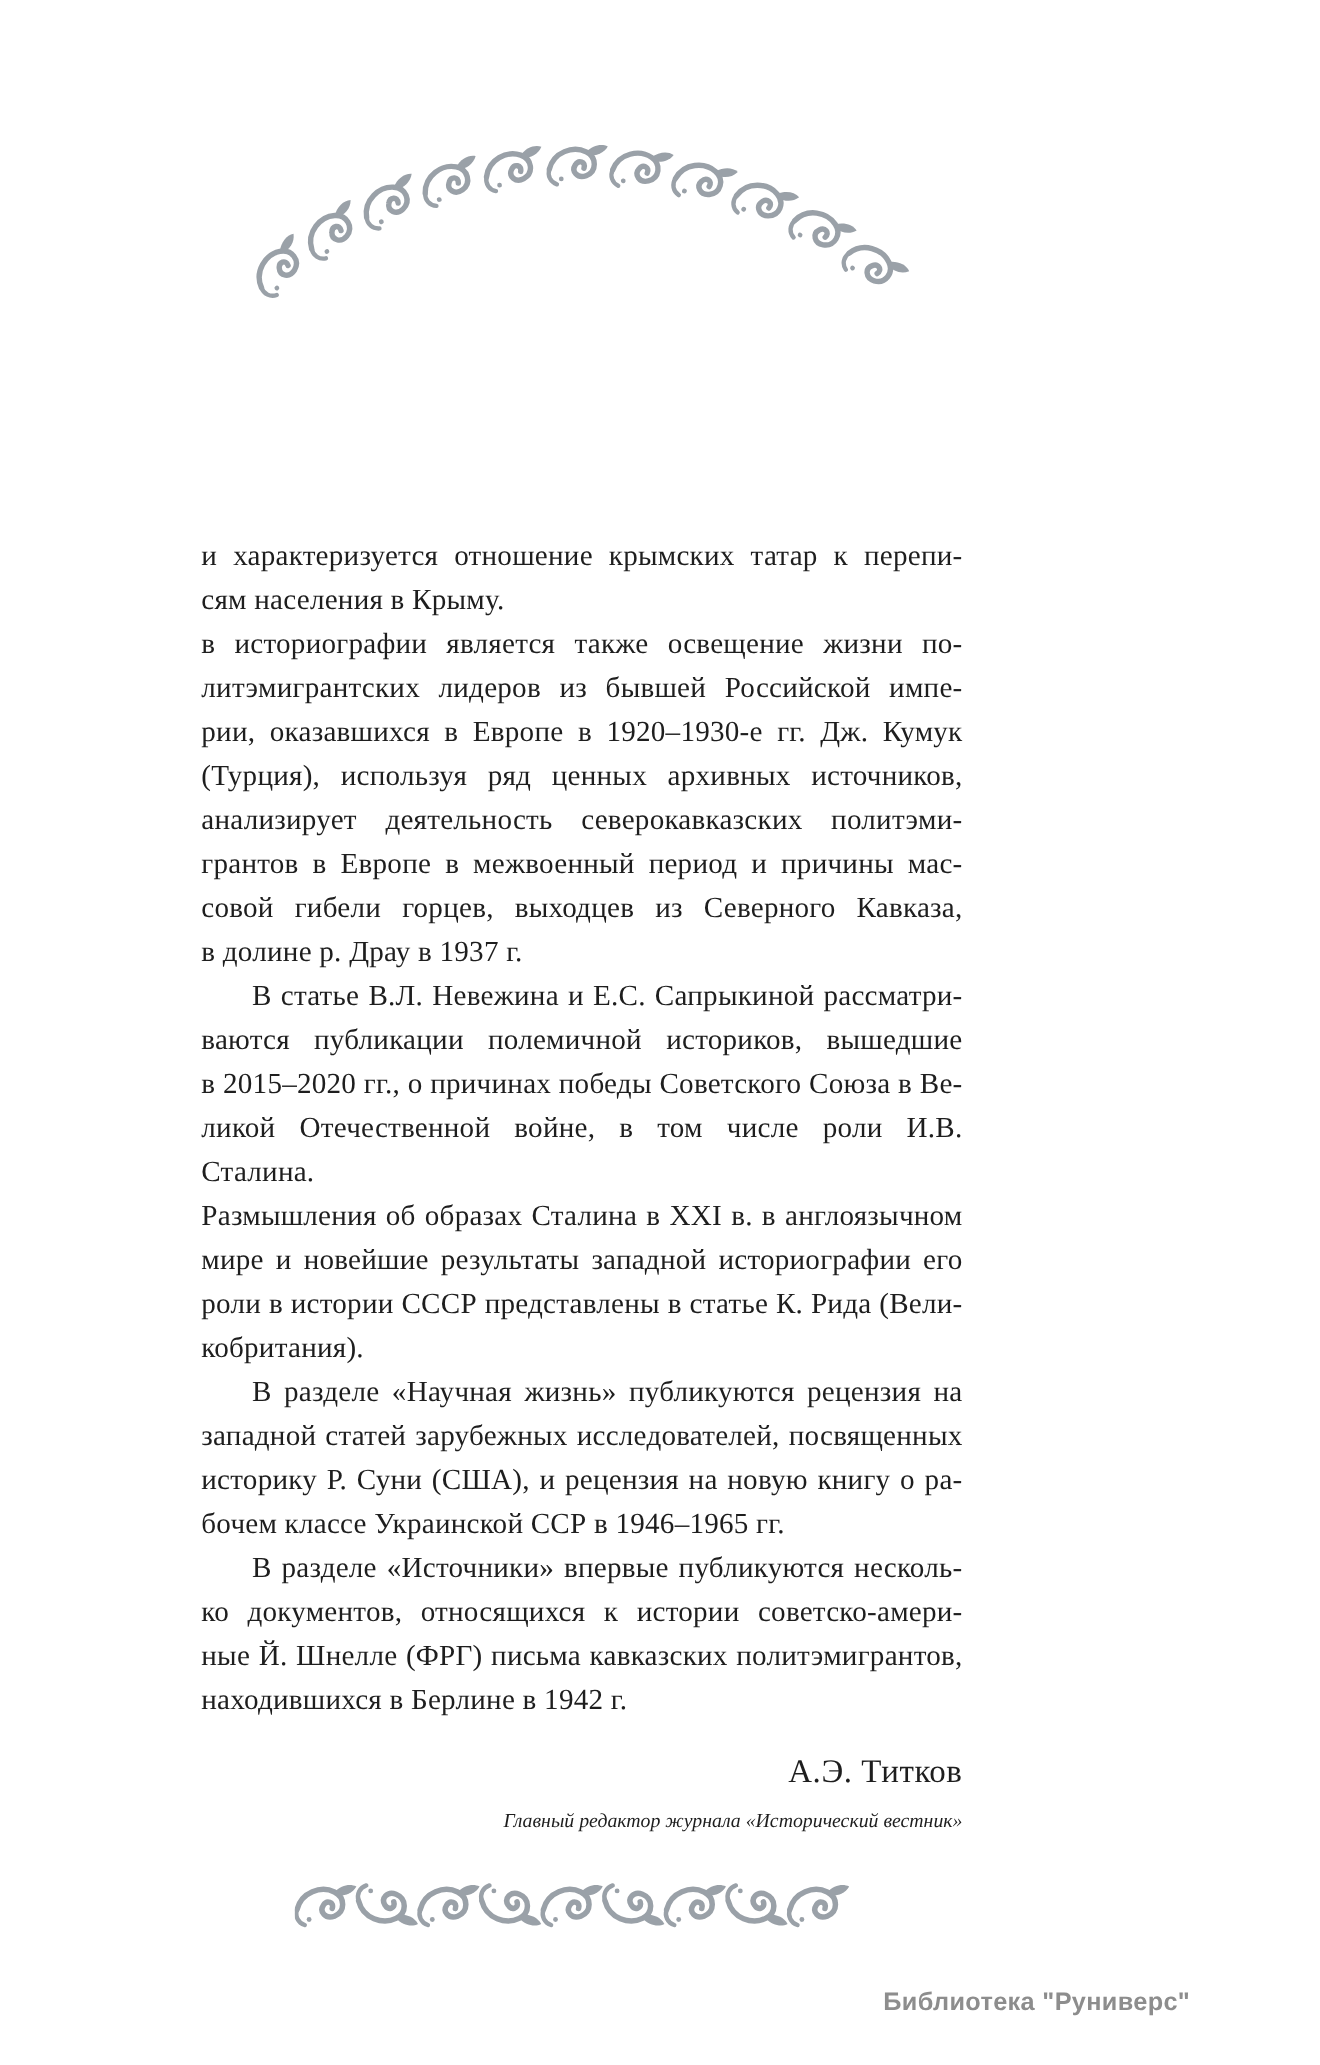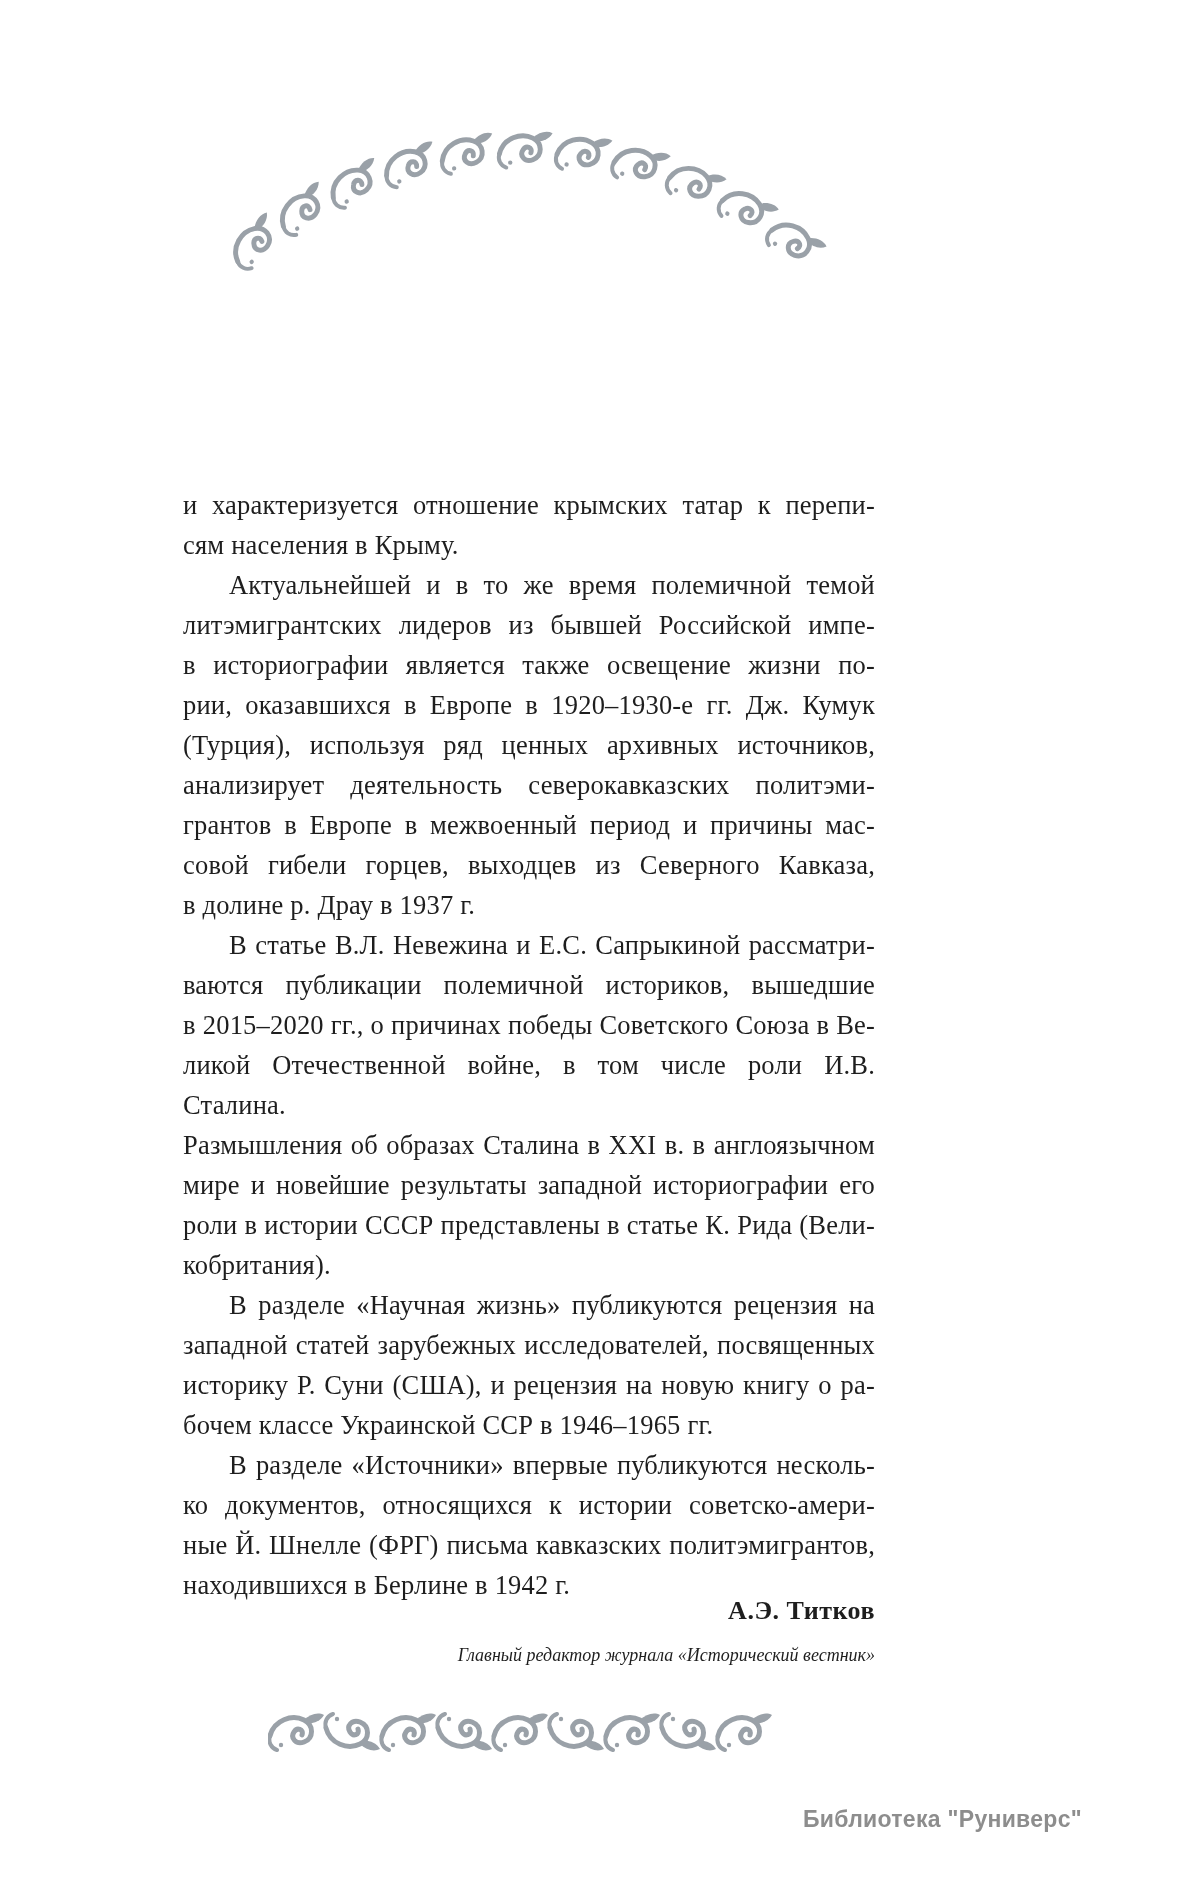"Актуальнейшей и в то же" div.line { html: <div>Актуальнейшей и в то же время полемичной темой</div> -> none }
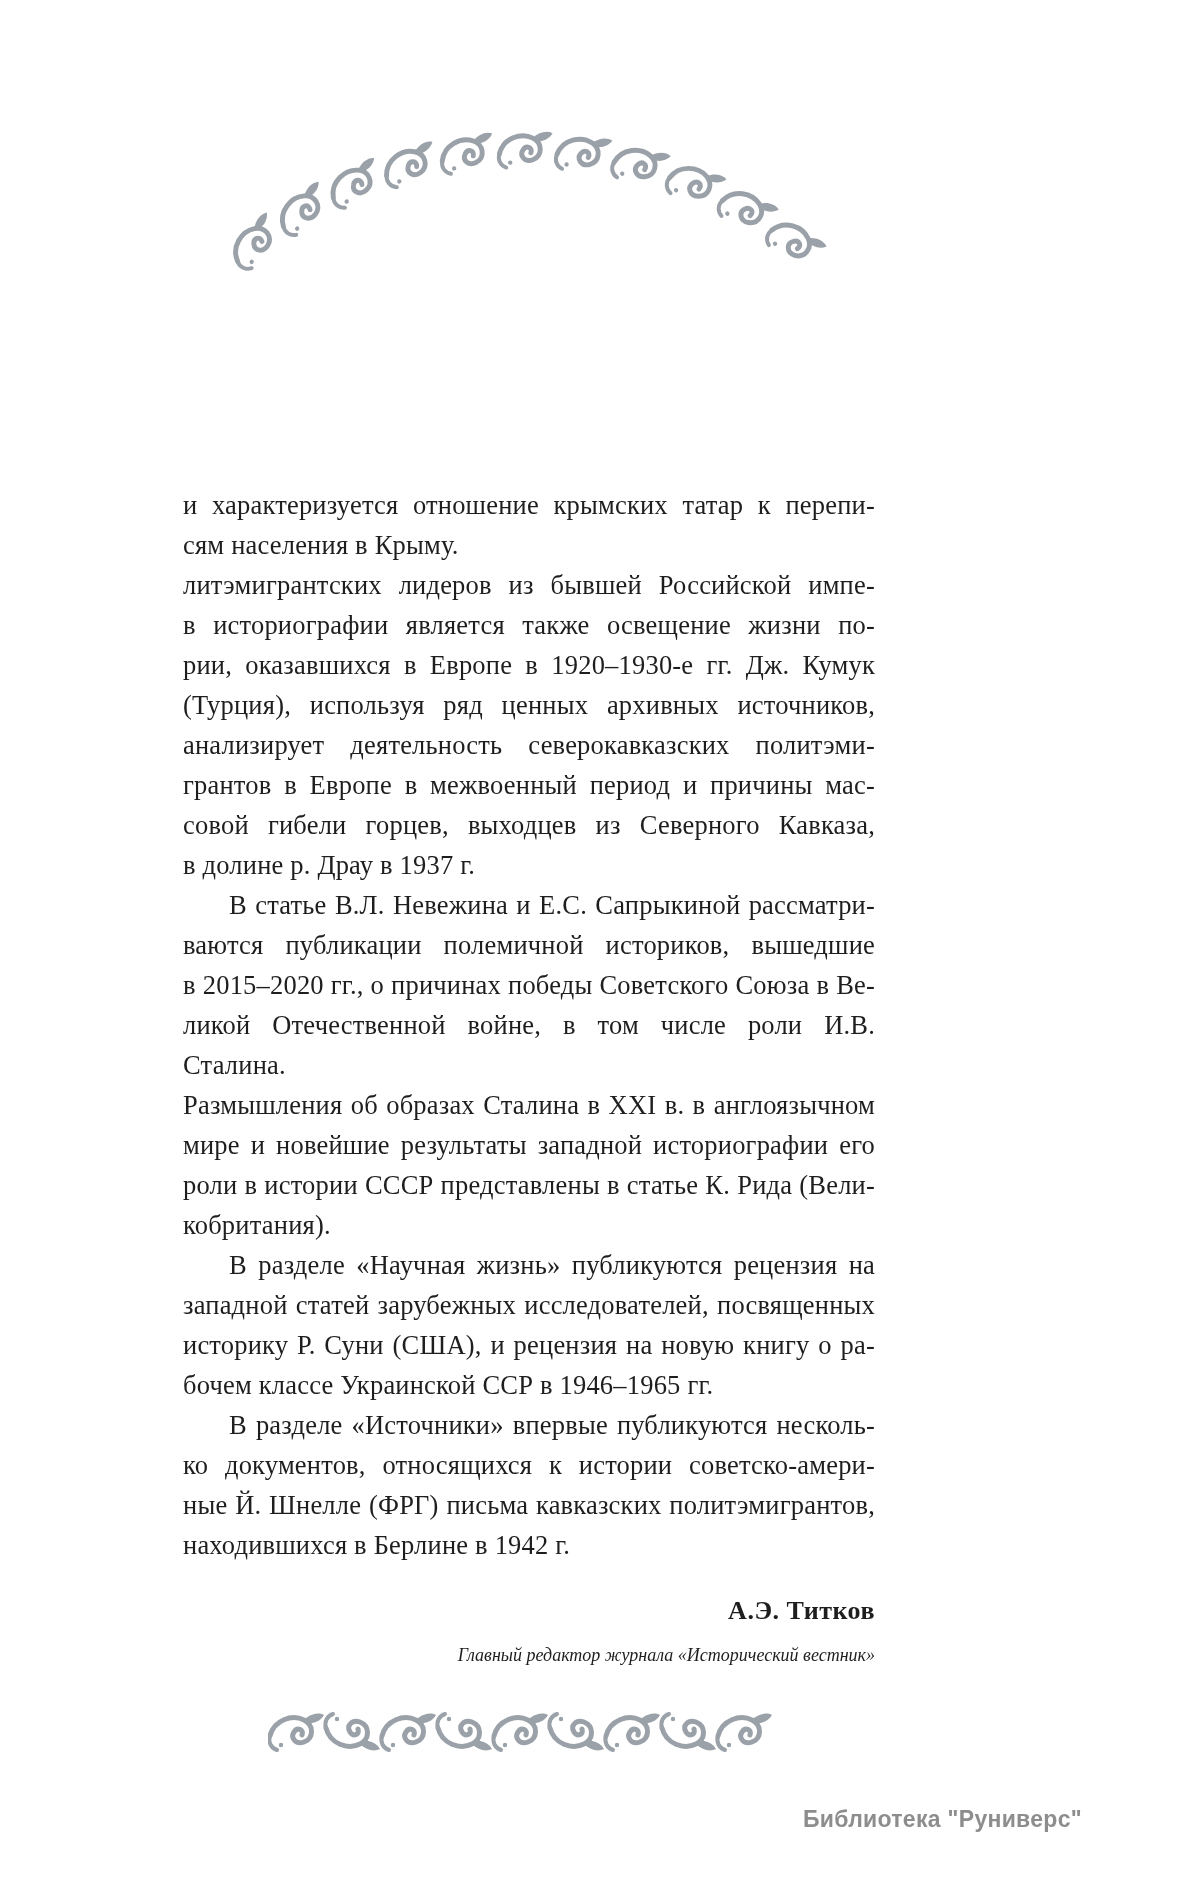"литэмигрантских лидеров из бывшей" div.line { order: before "в историографии является также освещение" -> after "в историографии является также освещение" }
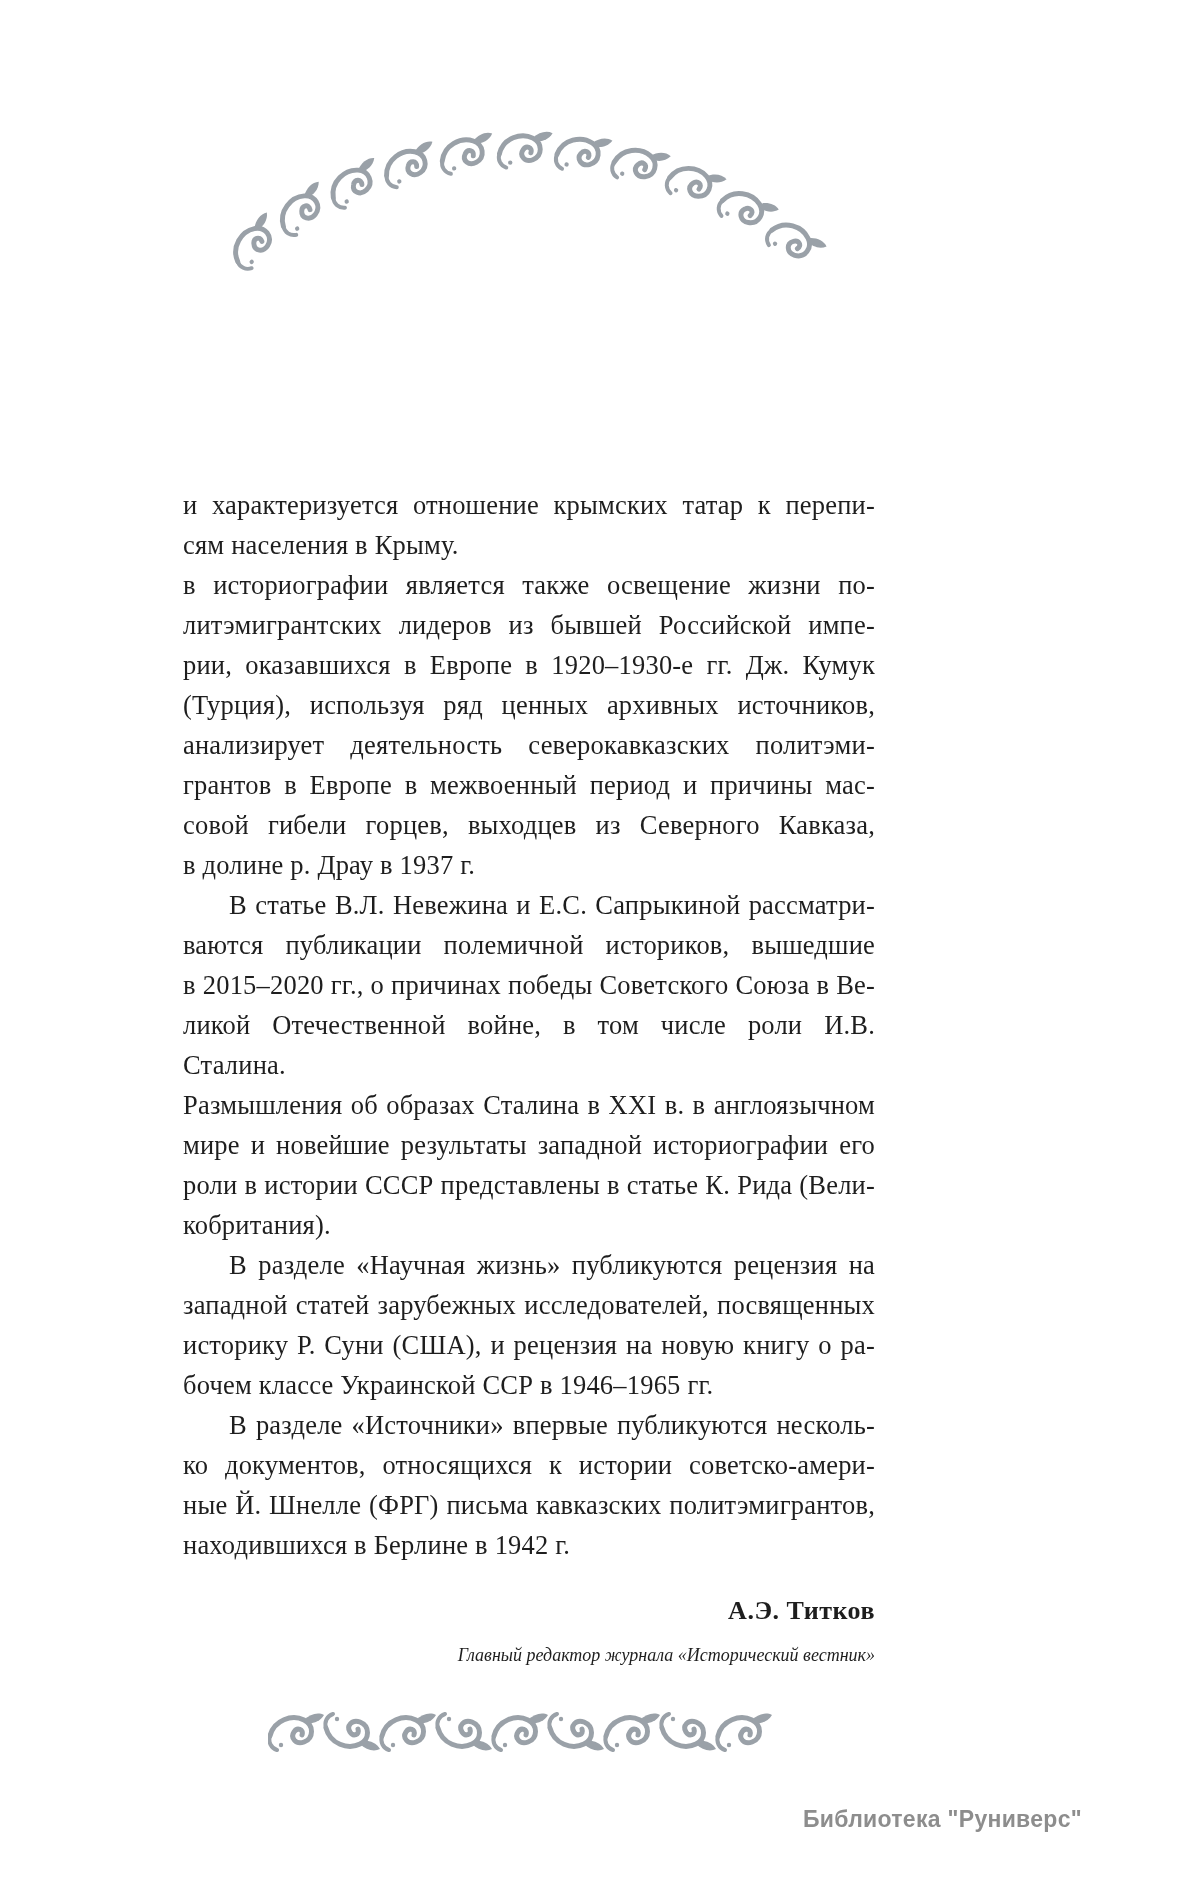"А.Э. Титков" .sig-name { font-size: 26px -> 30px; font-weight: bold -> normal }
